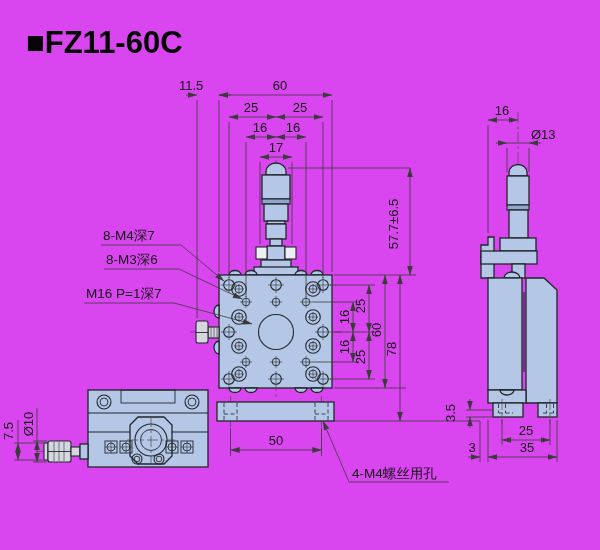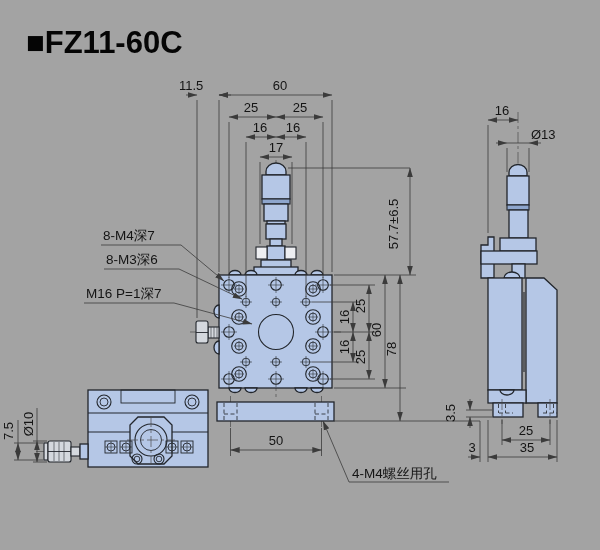"■FZ11-60C" .stage { background: #a3a3a3 -> #d946ef }
